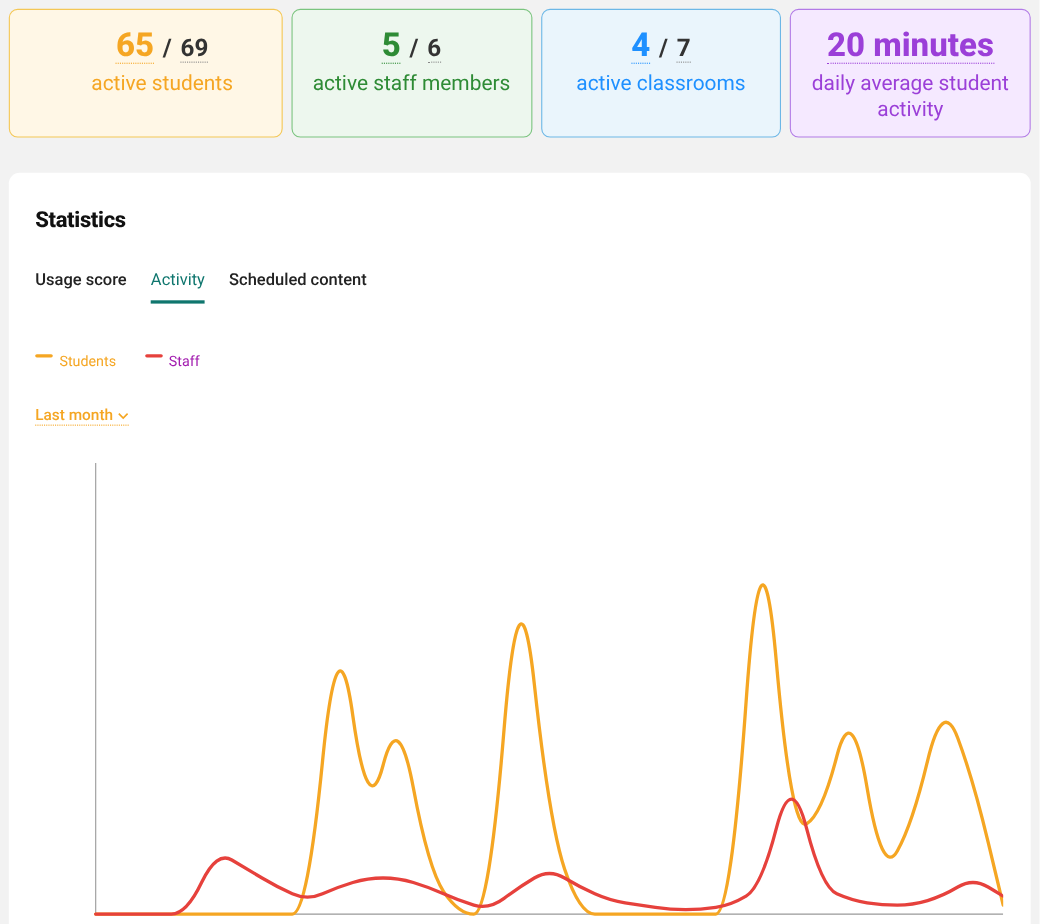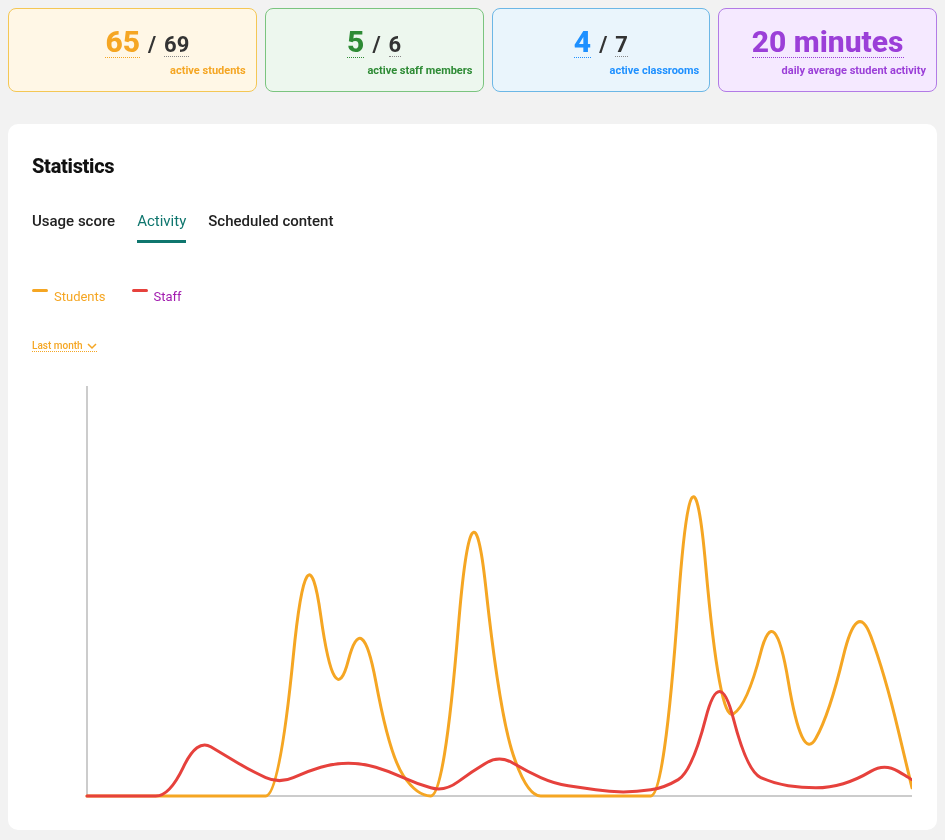"active students" .card .caption { font-size: 11px -> 19px; font-weight: 700 -> 400; text-align: right -> none }
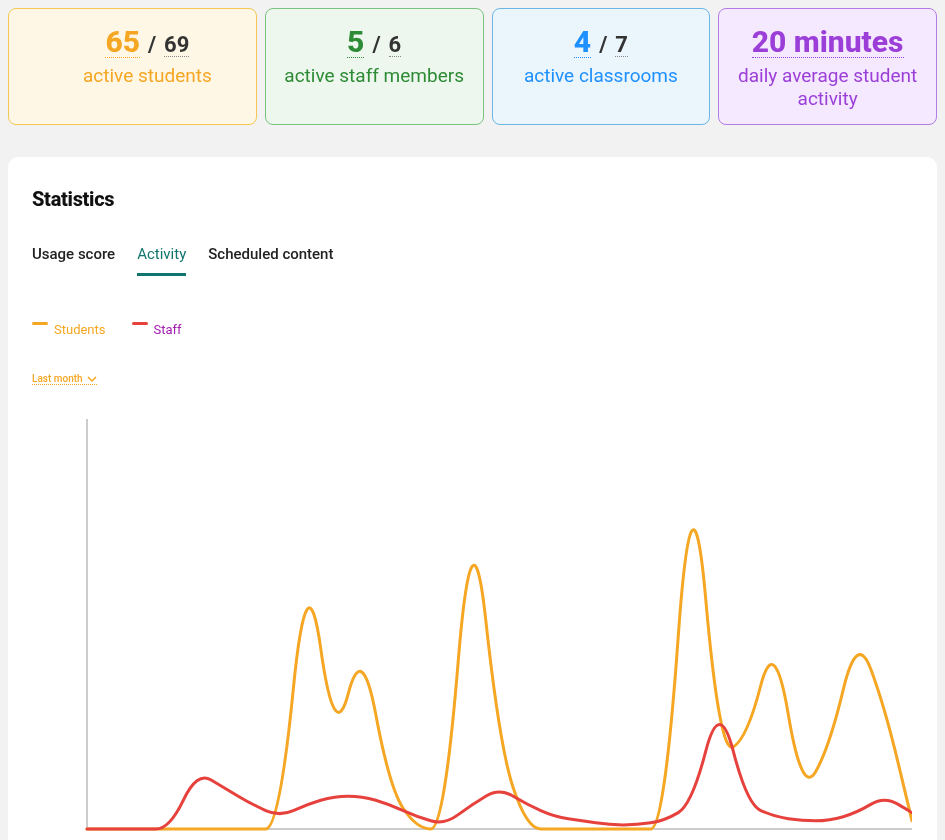"Last month" .range-select { font-size: 10px -> 14px }
